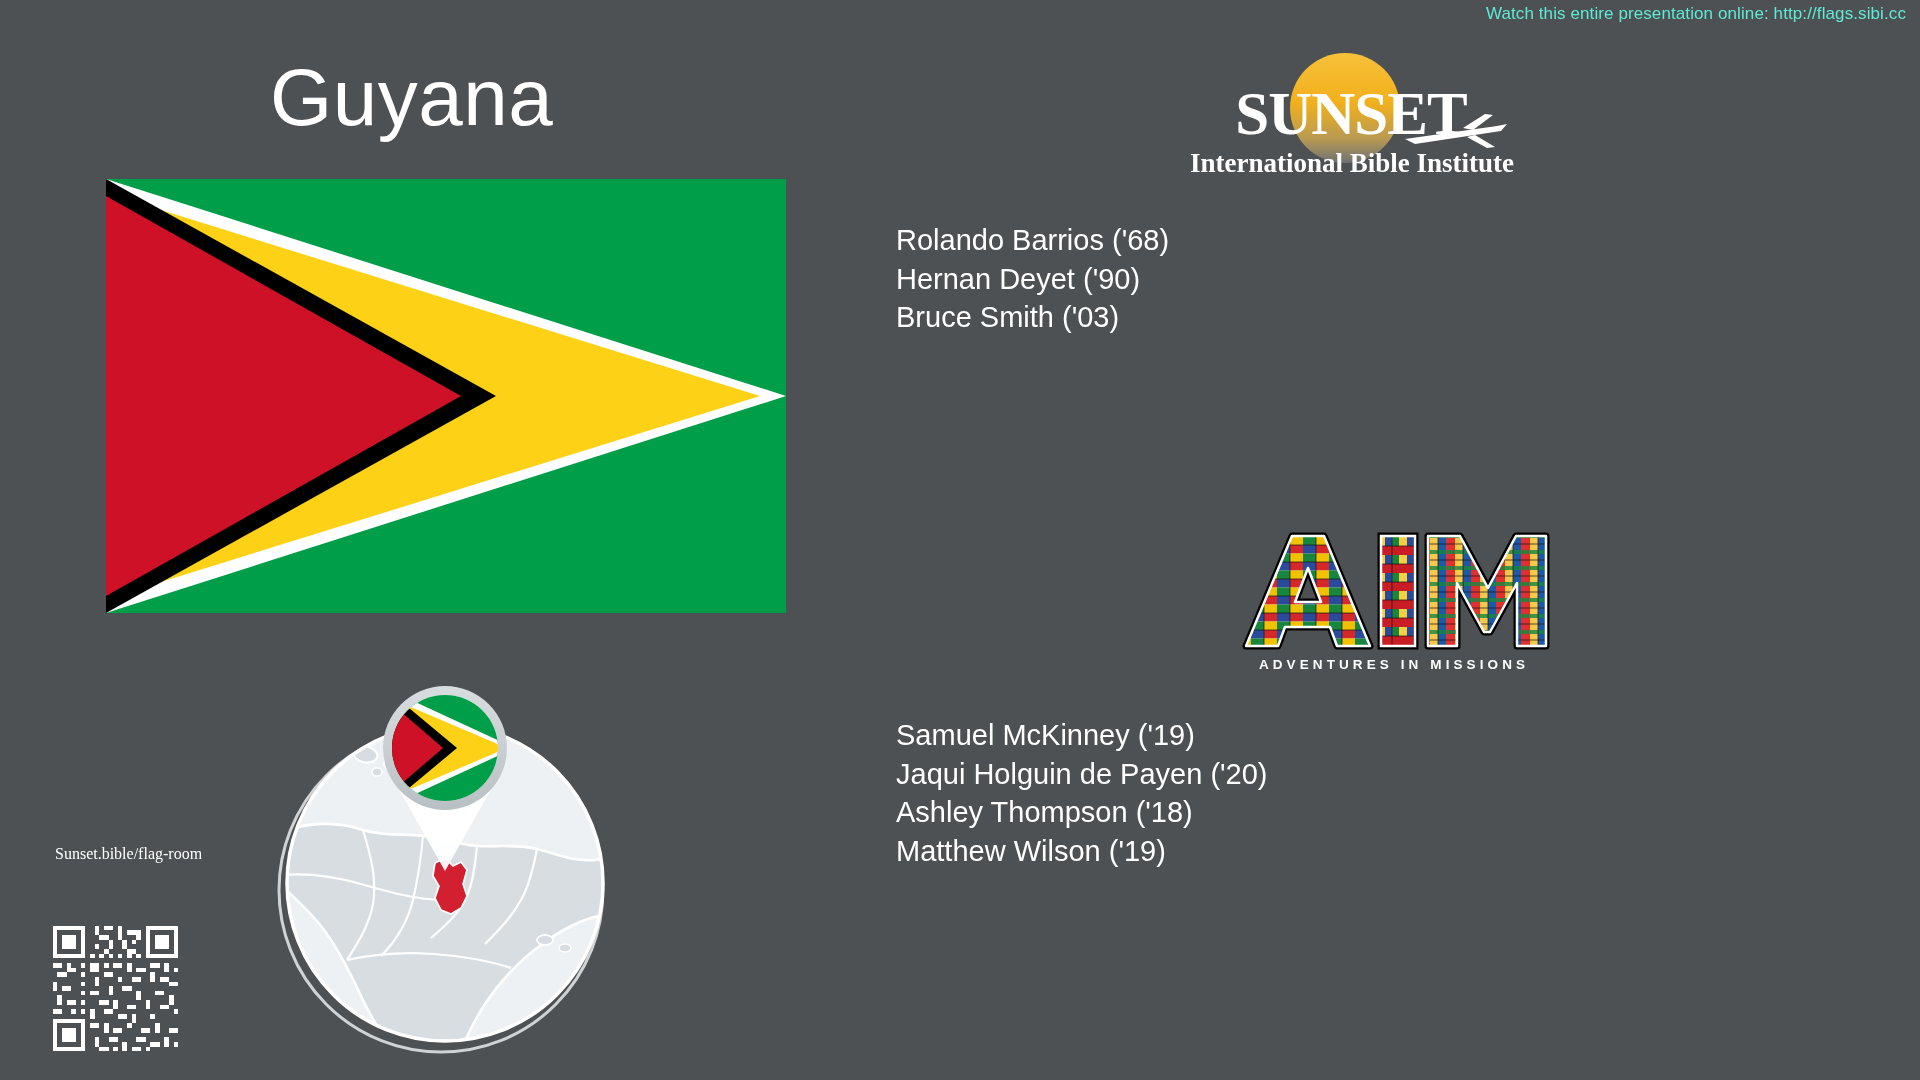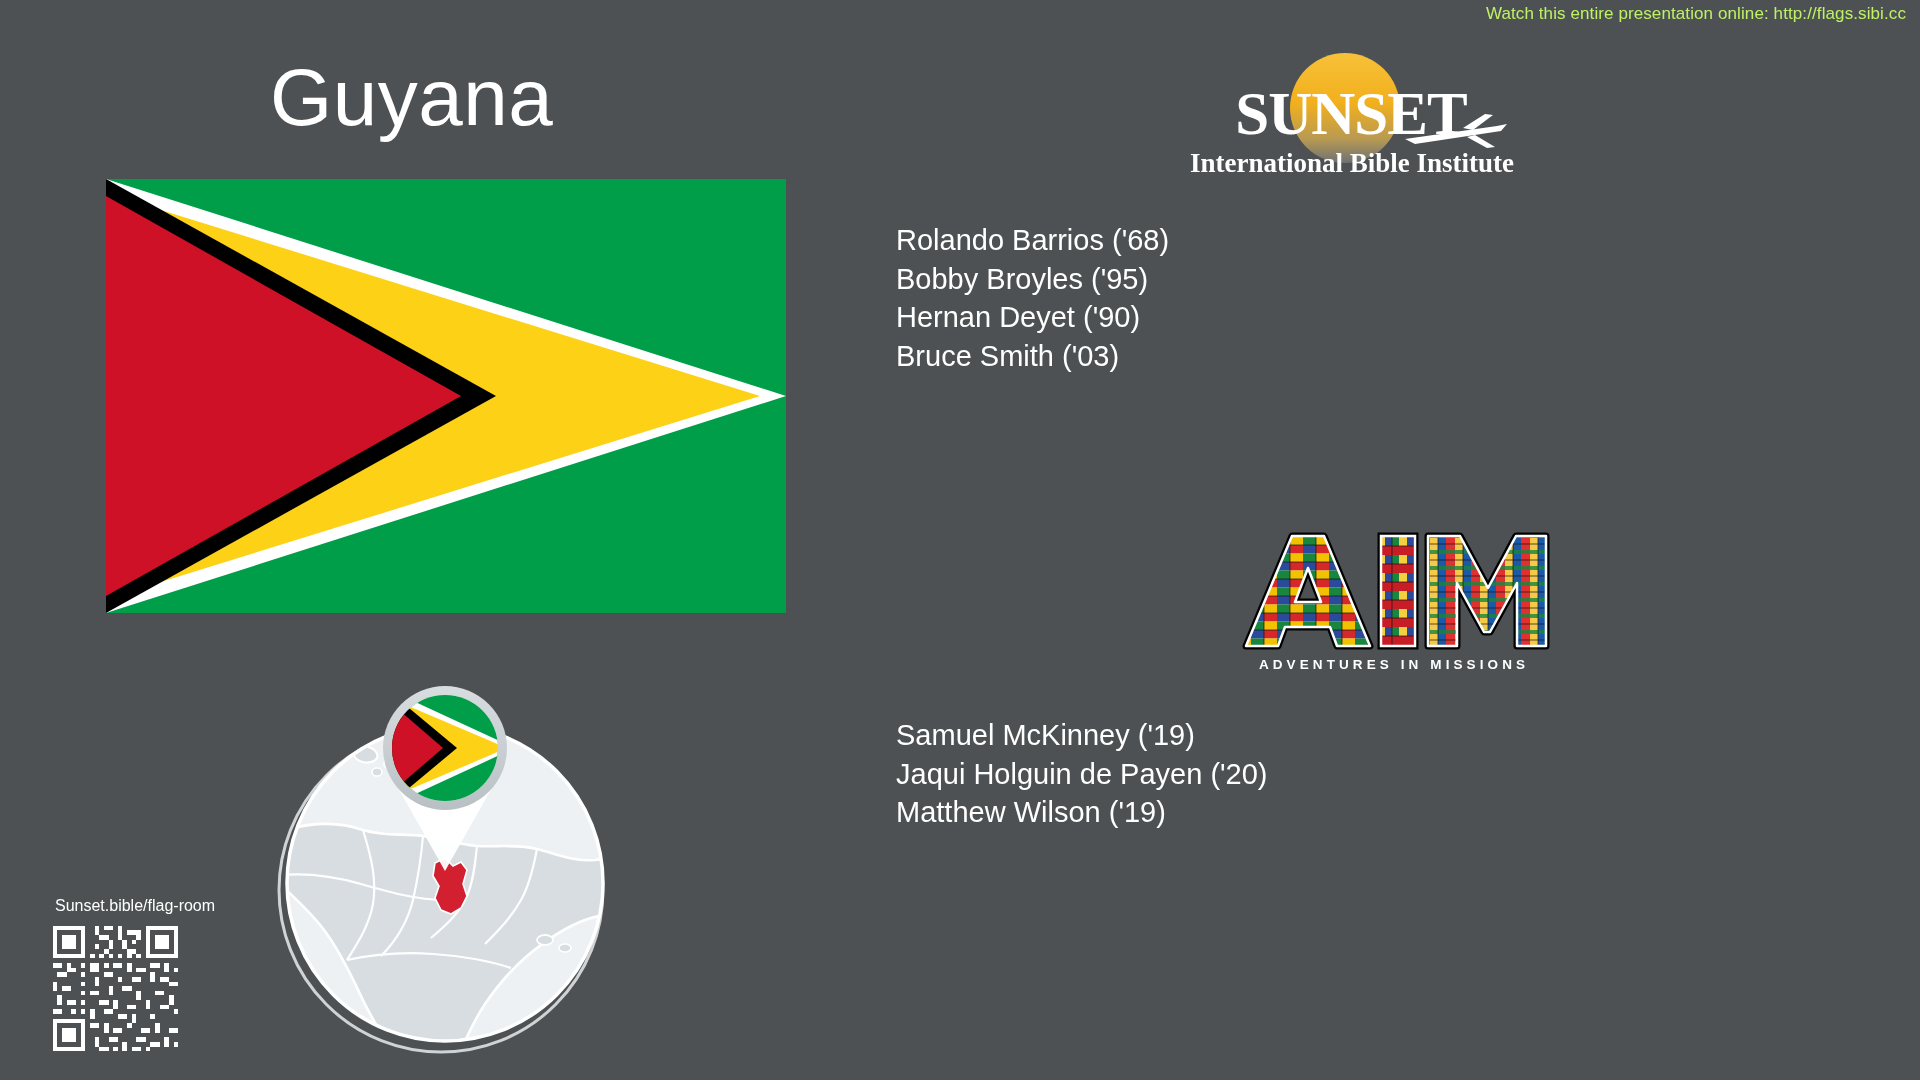"Watch this entire presentation online:" .watch-line { color: #bef264 -> #5eead4 }
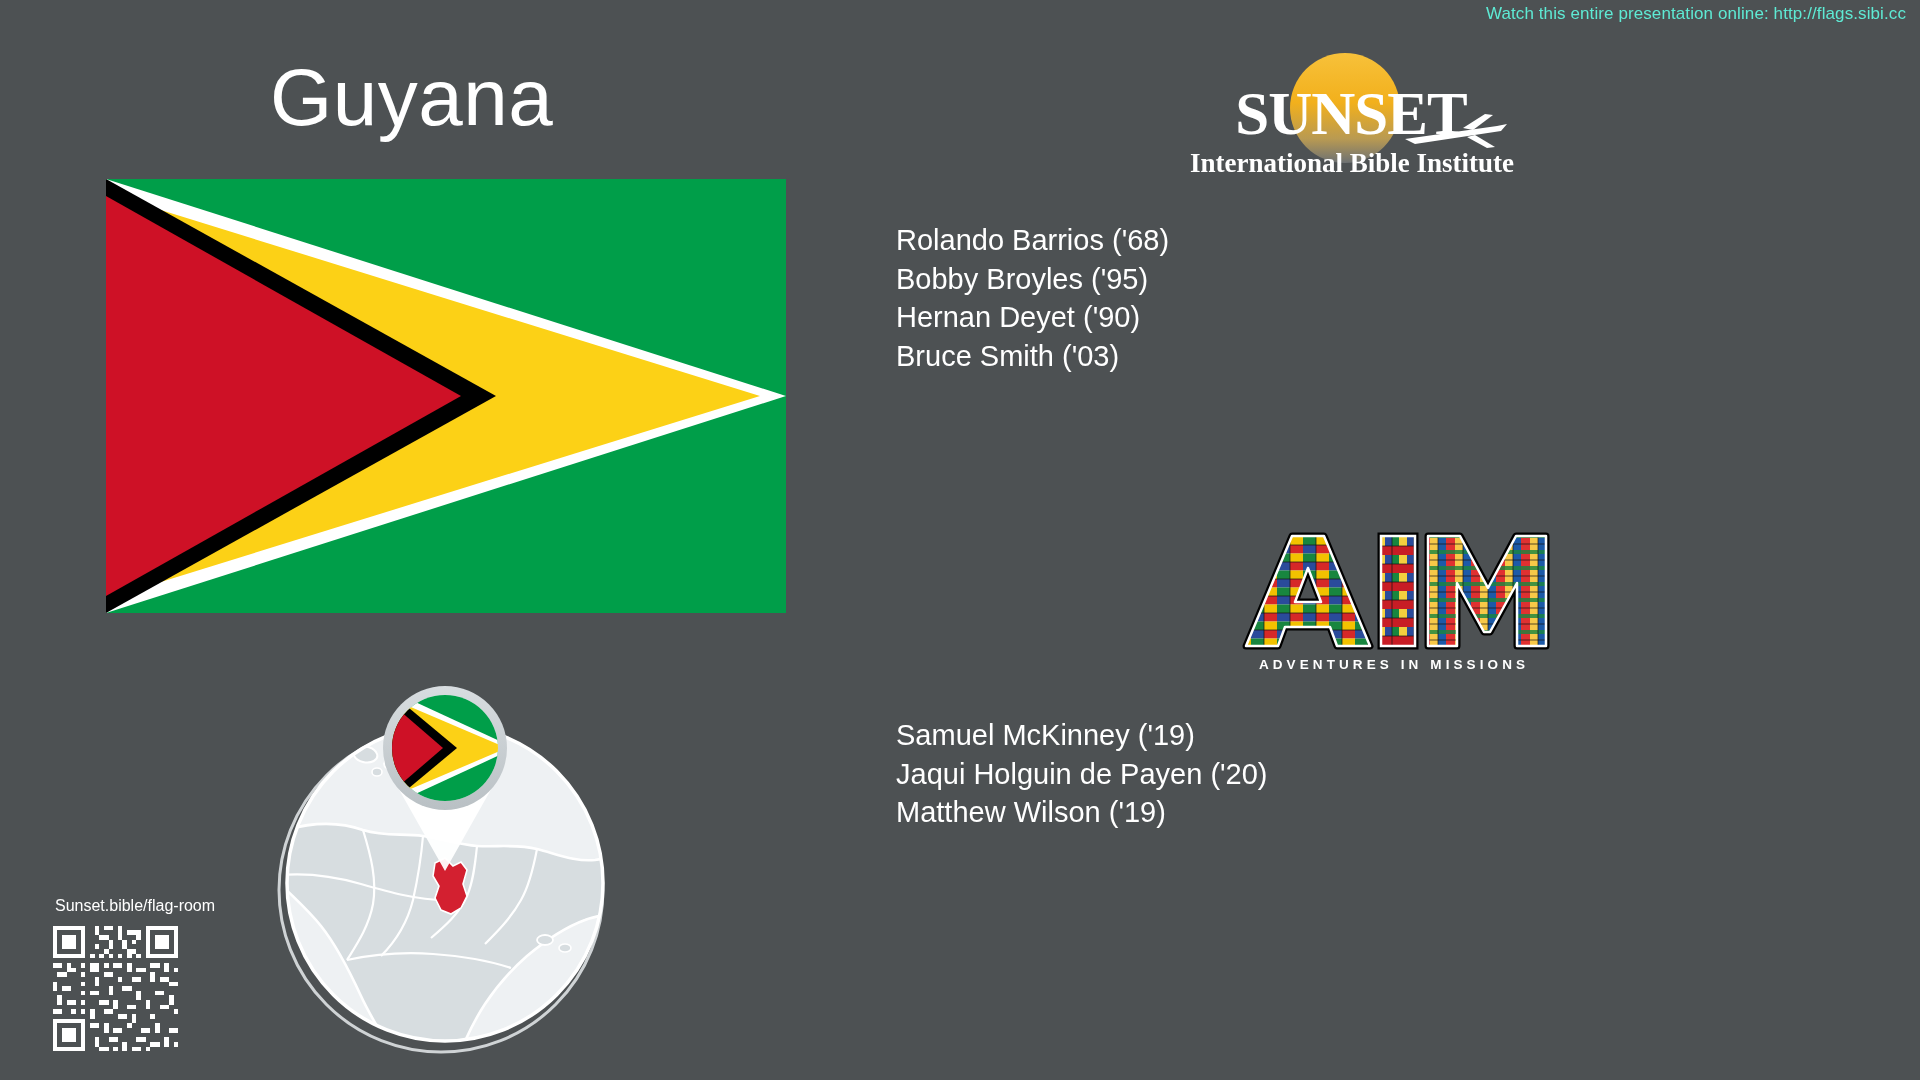"Bobby Broyles ('95)" span.nm { html: <span>Bobby Broyles ('95)</span> -> none }
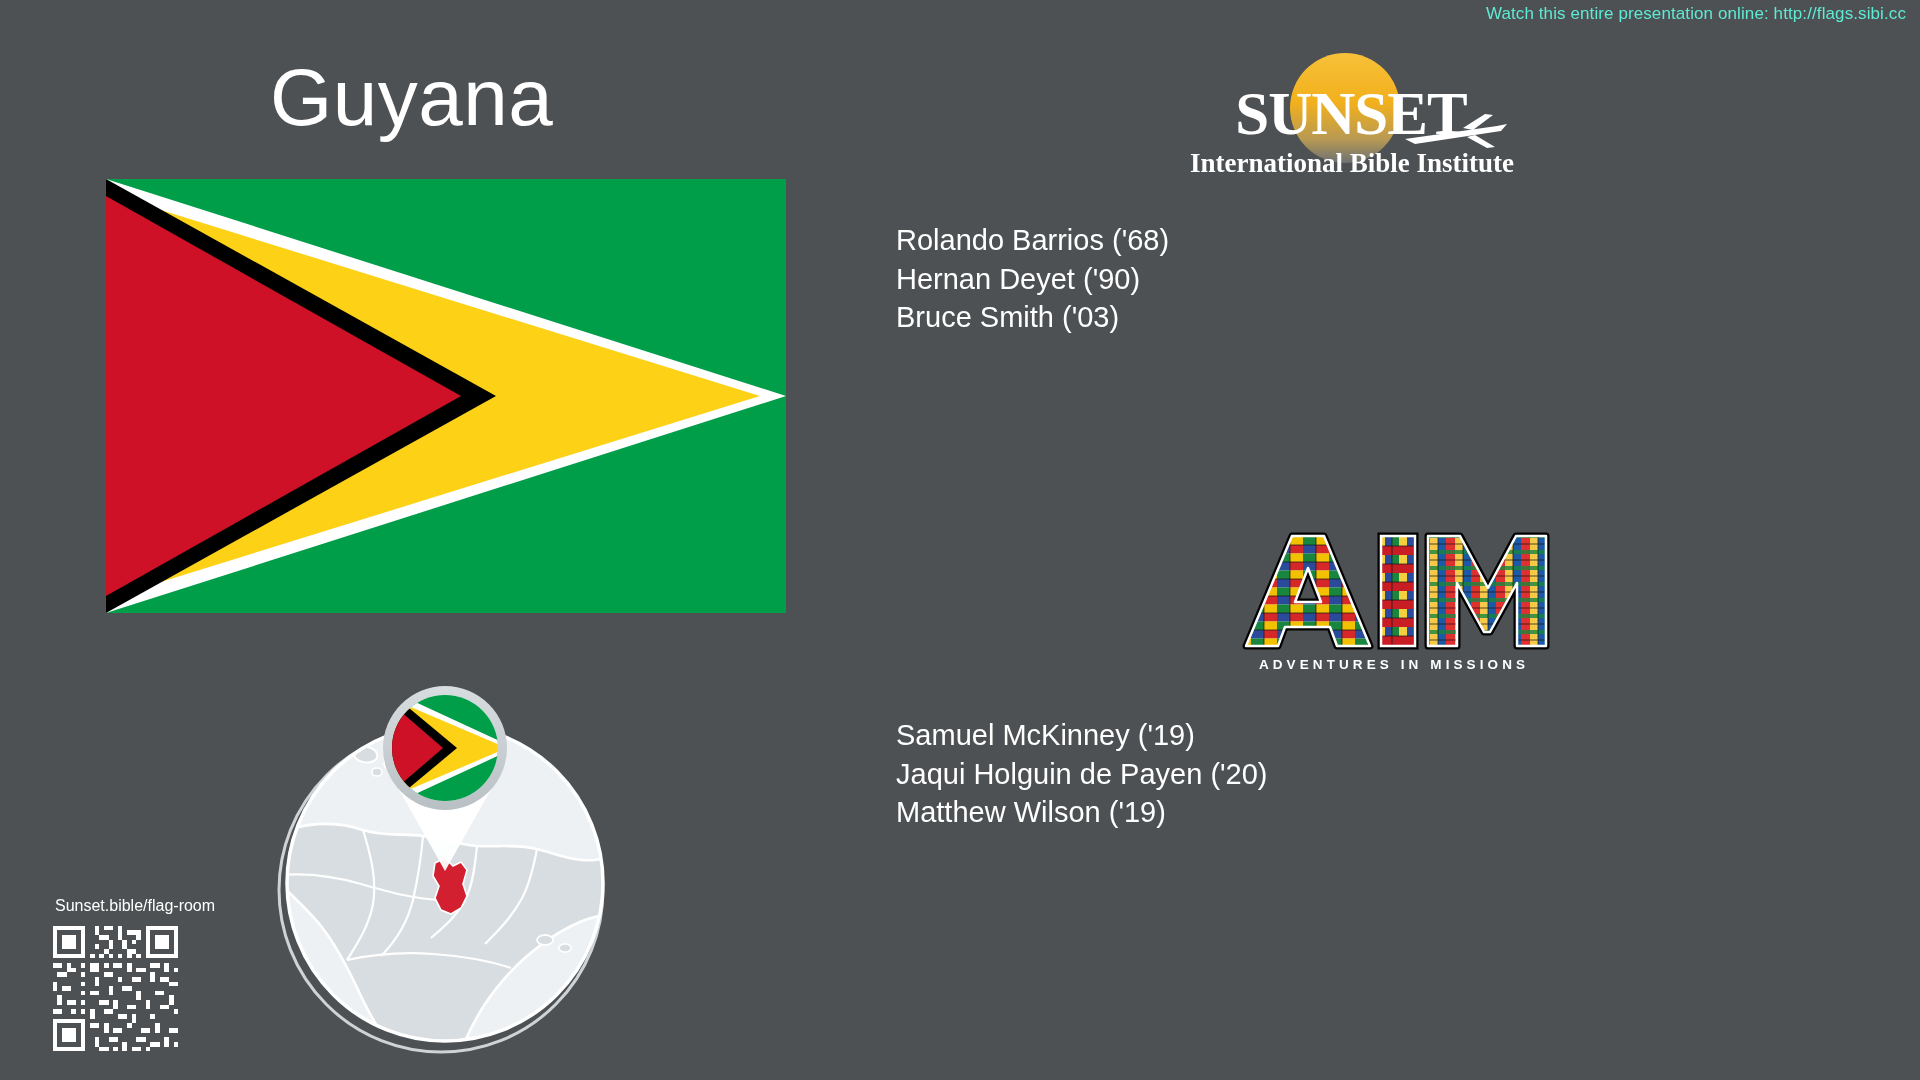"Ashley Thompson ('18)" span.nm { html: none -> <span>Ashley Thompson ('18)</span> }
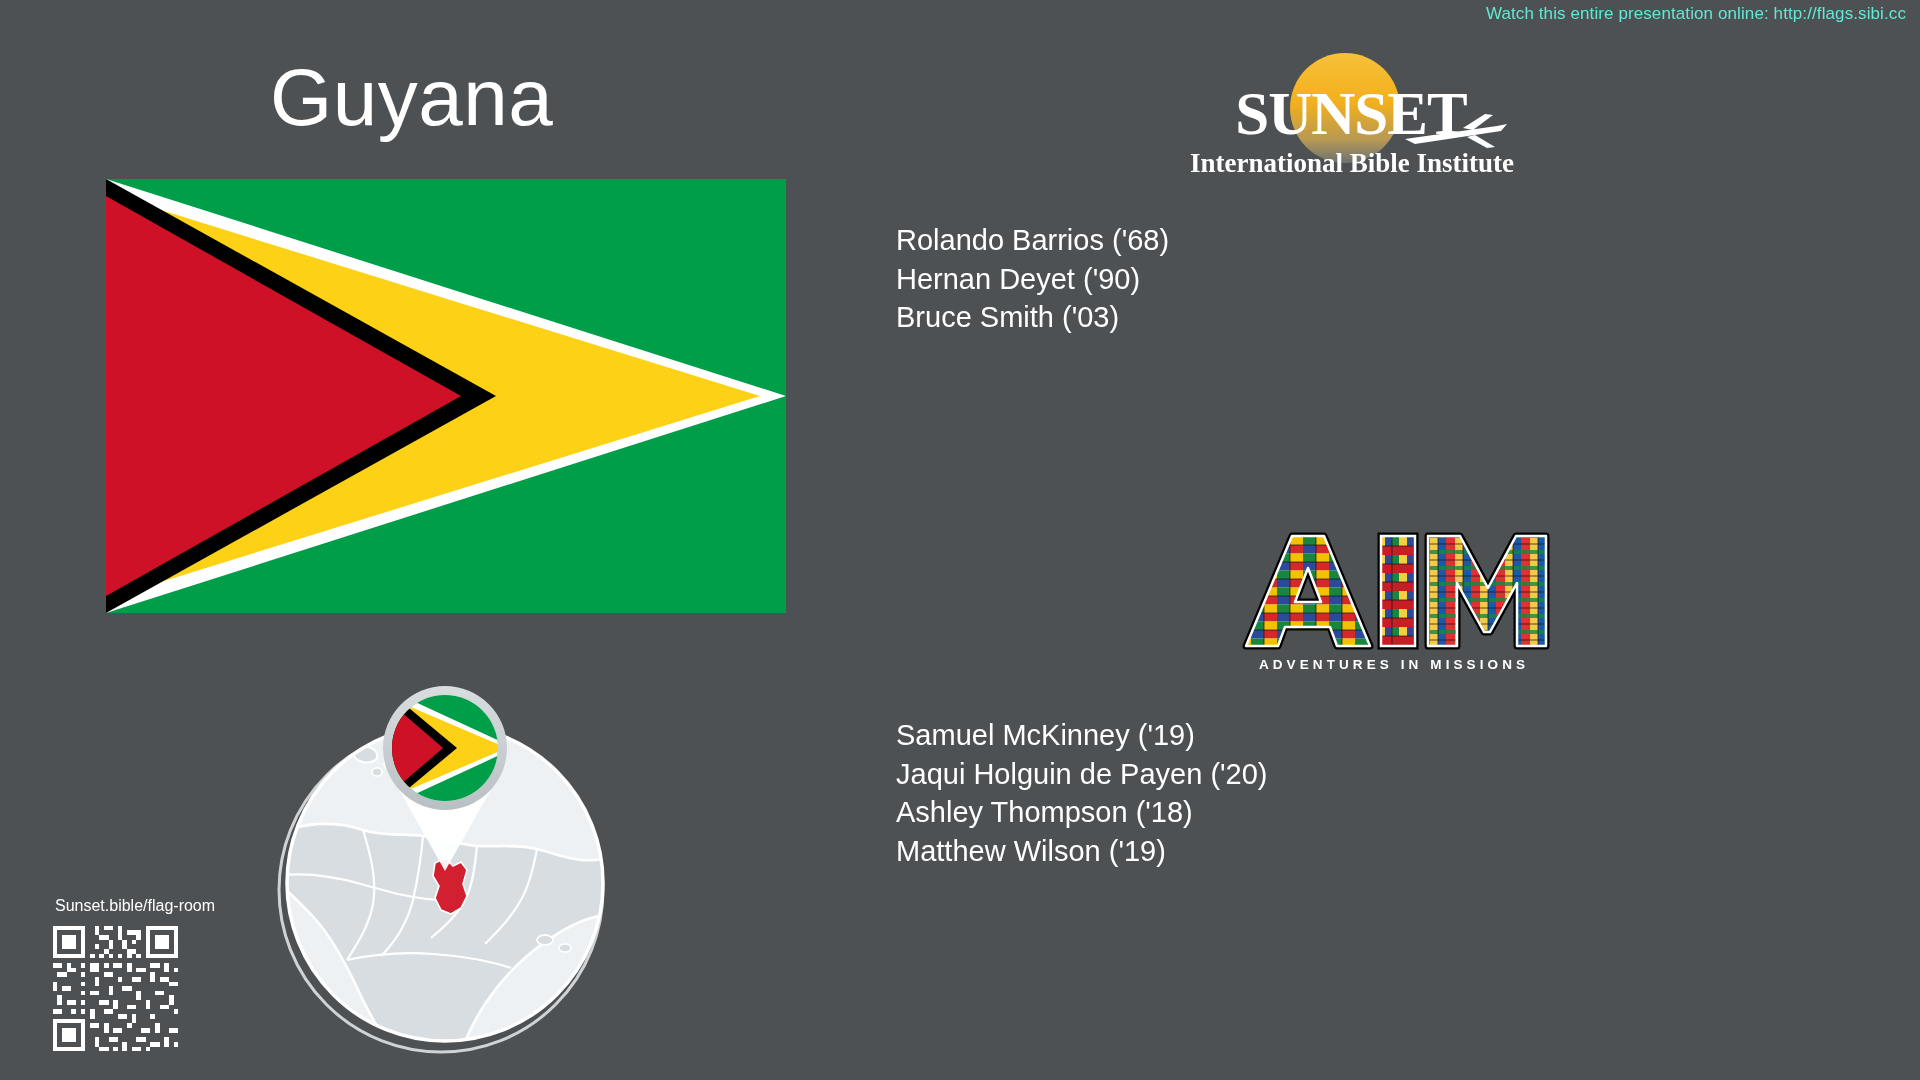"Sunset.bible/flag-room" .note-url { font-family: Liberation Sans, sans-serif -> Liberation Serif, serif; top: 897px -> 845px }
